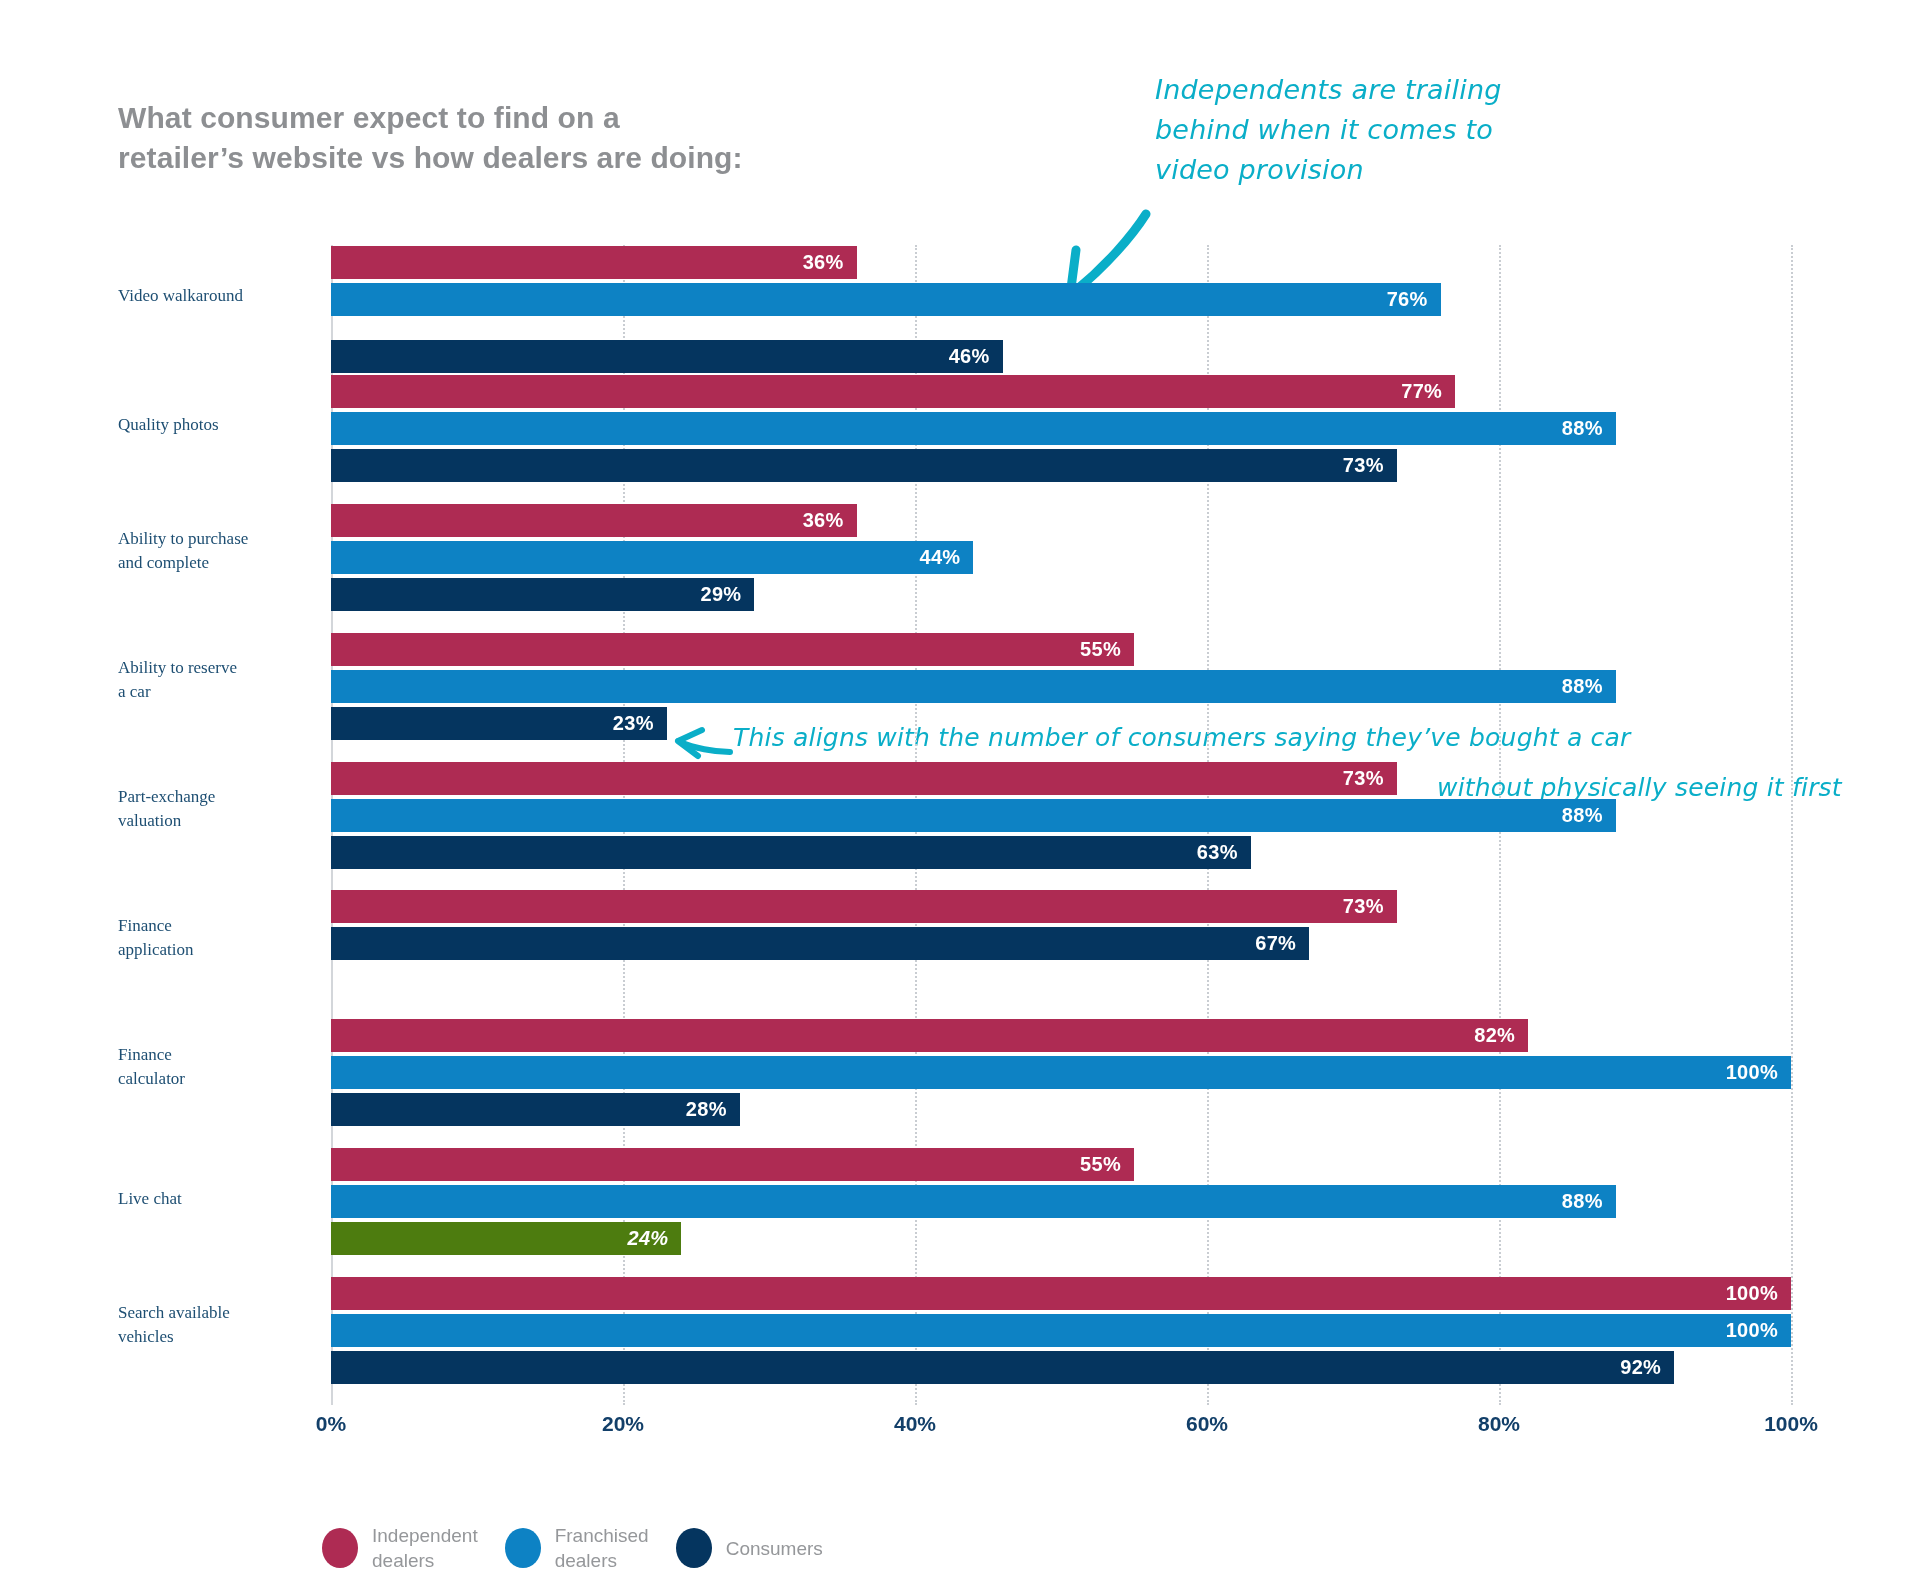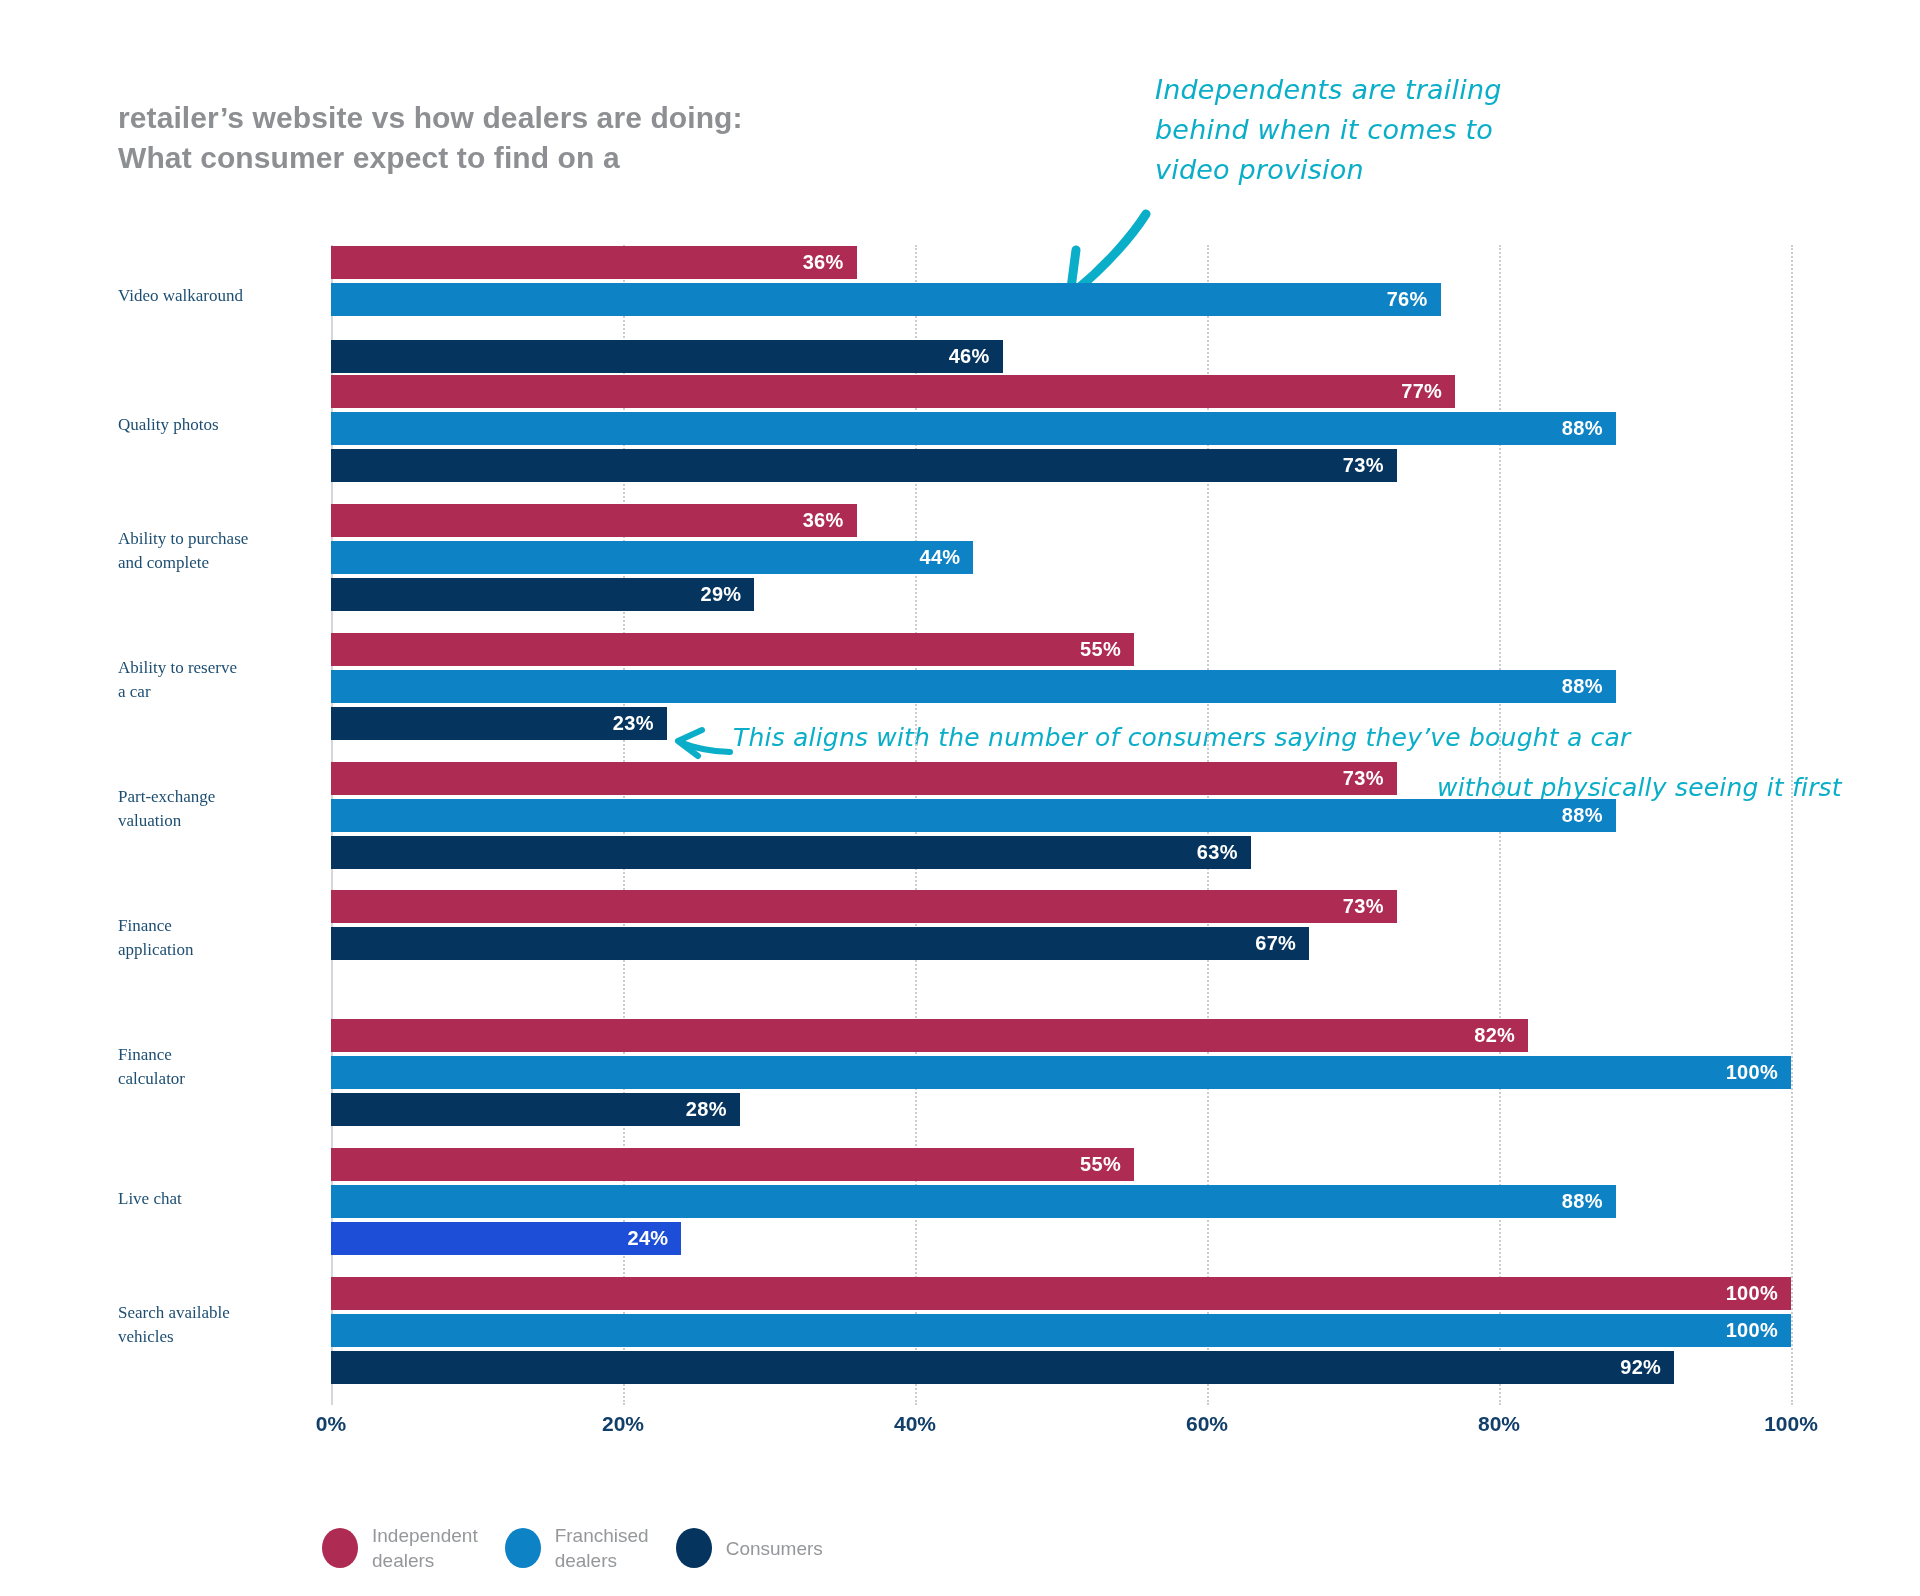"retailer’s website vs how dealers" span.t-line { order: before "What consumer expect to find" -> after "What consumer expect to find" }
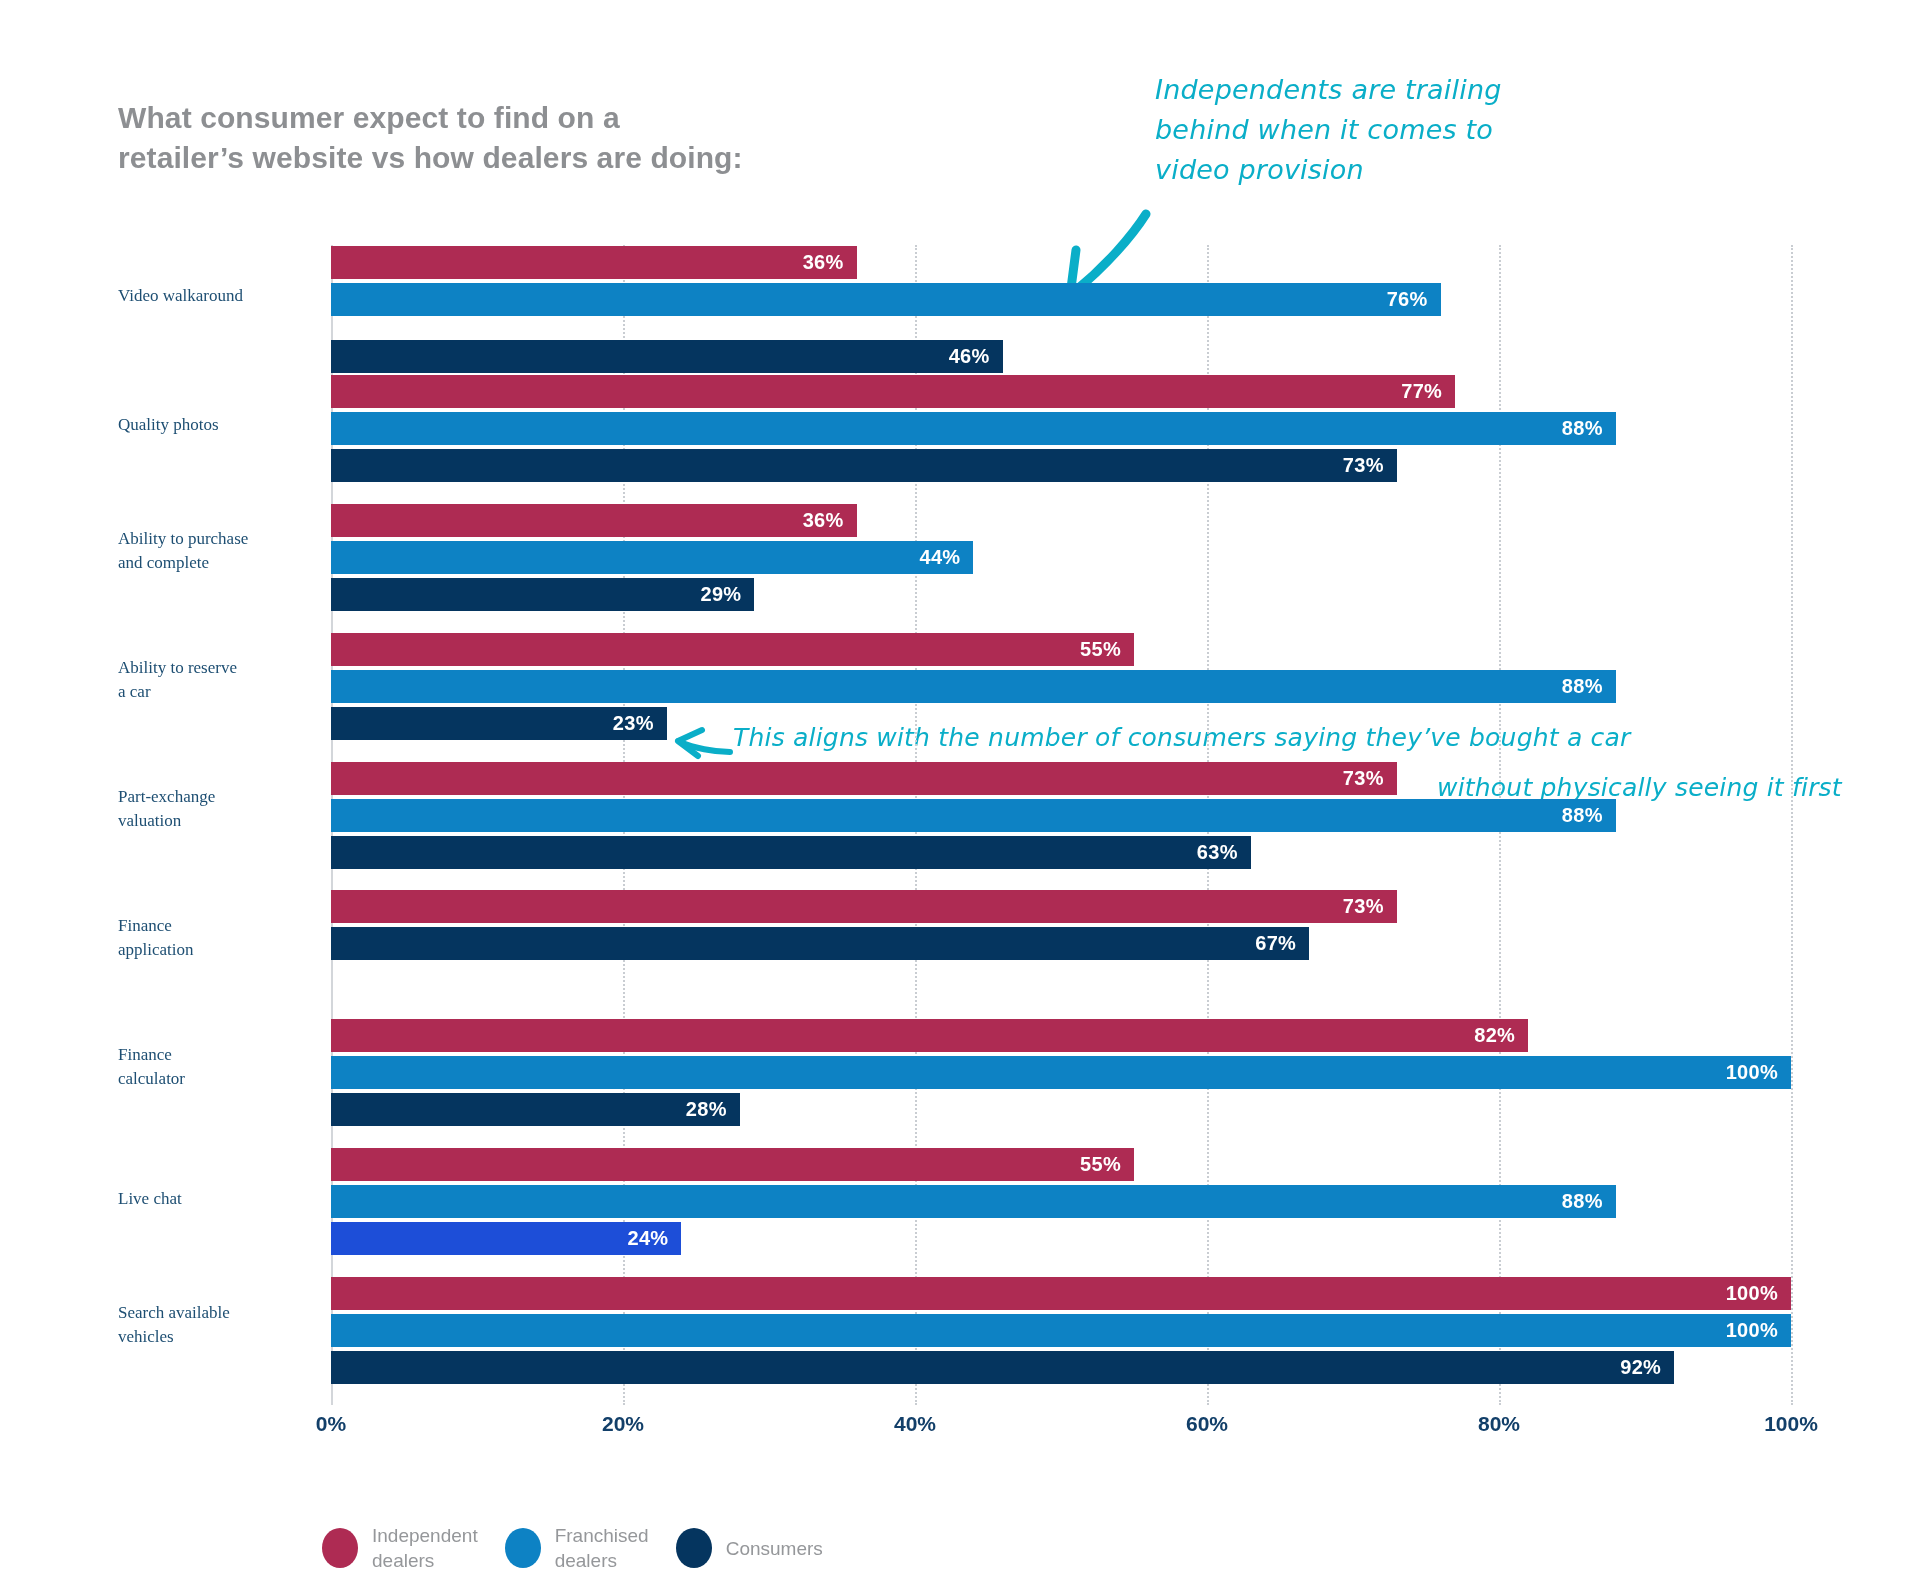"24%" div.bar { background: #1d4ed8 -> #4d7c0f; font-style: none -> italic }
